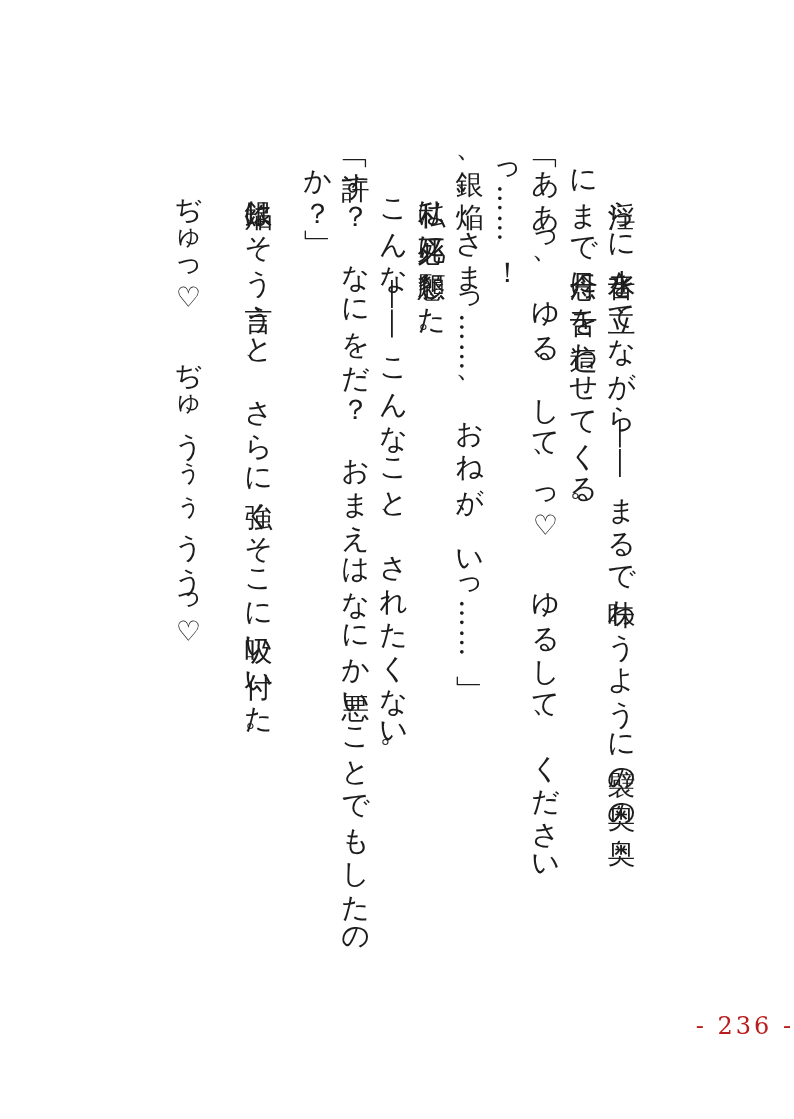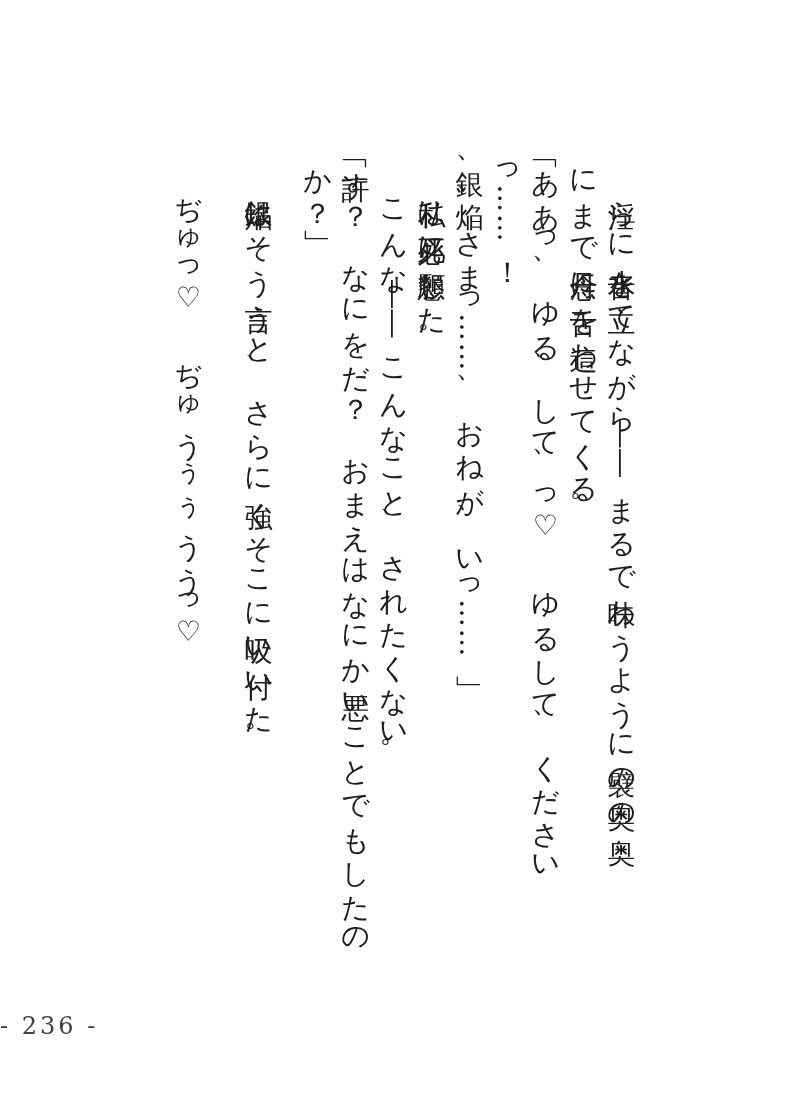"- 236 -" .pagenum { color: #404040 -> #b91c1c; text-align: left -> right }
